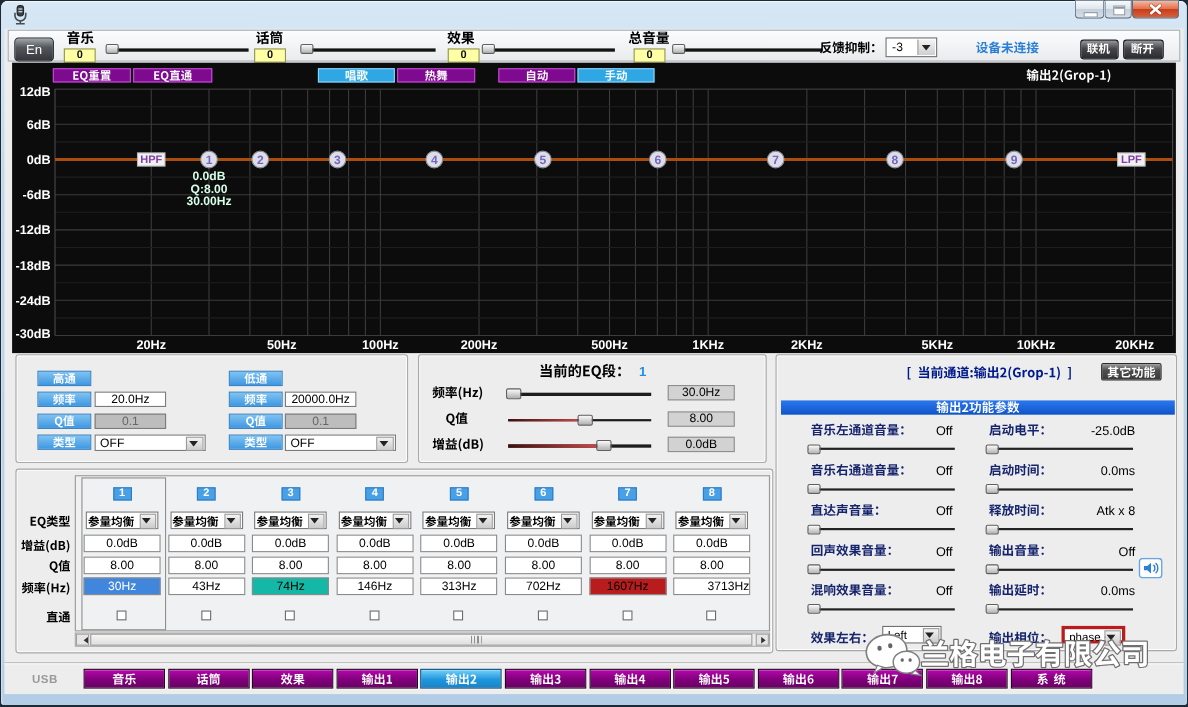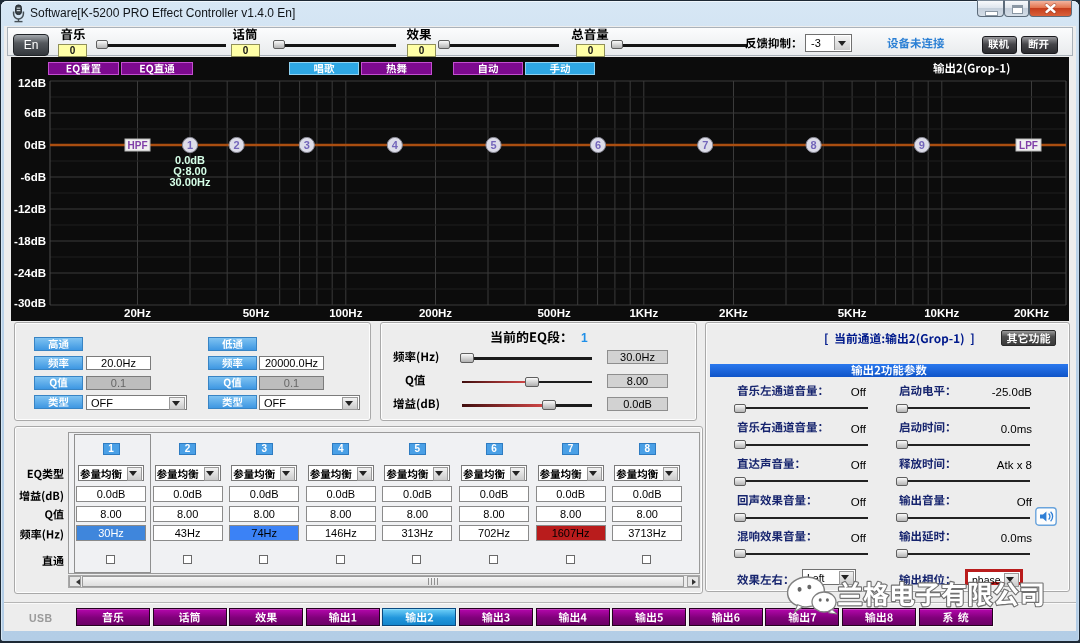"Software[K-5200 PRO Effect Controller" div.a { html: <div>Software[K-5200 PRO Effect Controller v1.4.0 En]</div> -> none }
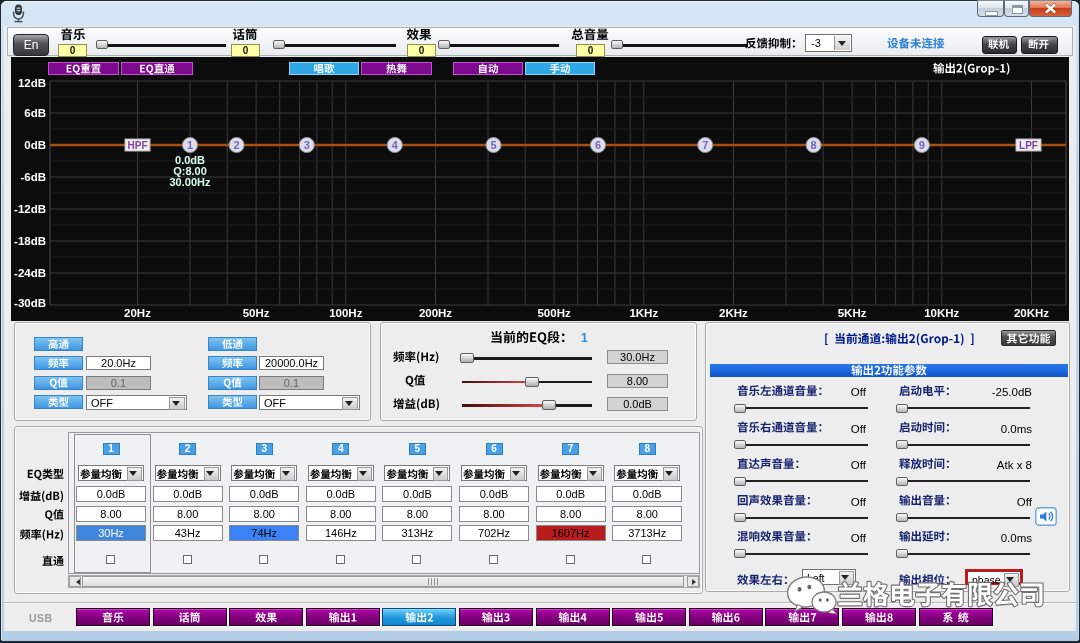"74Hz" div { background: #3b82f6 -> #14b8a6 }
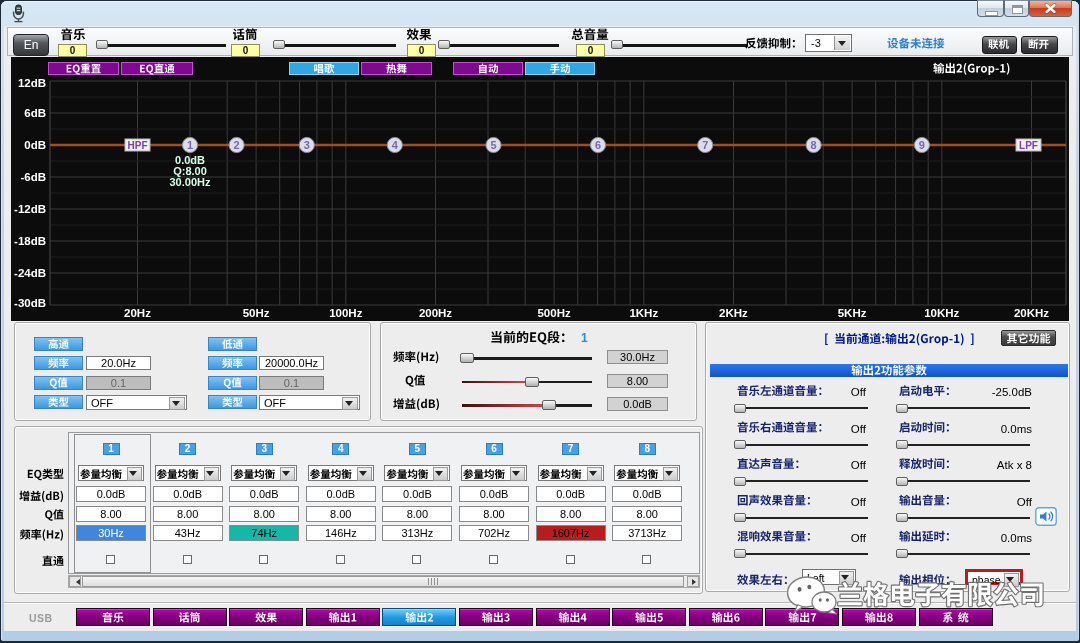"3713Hz" div { text-align: center -> right }
